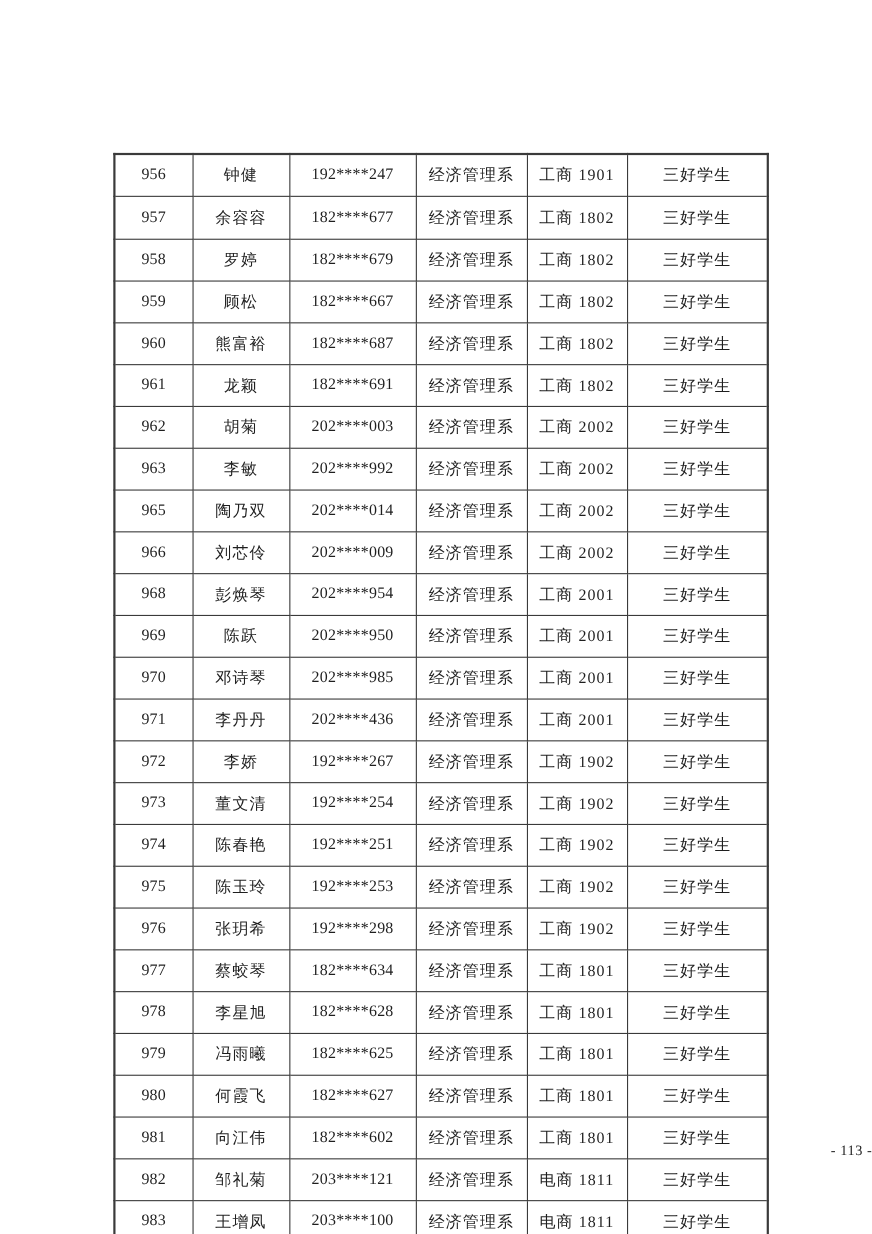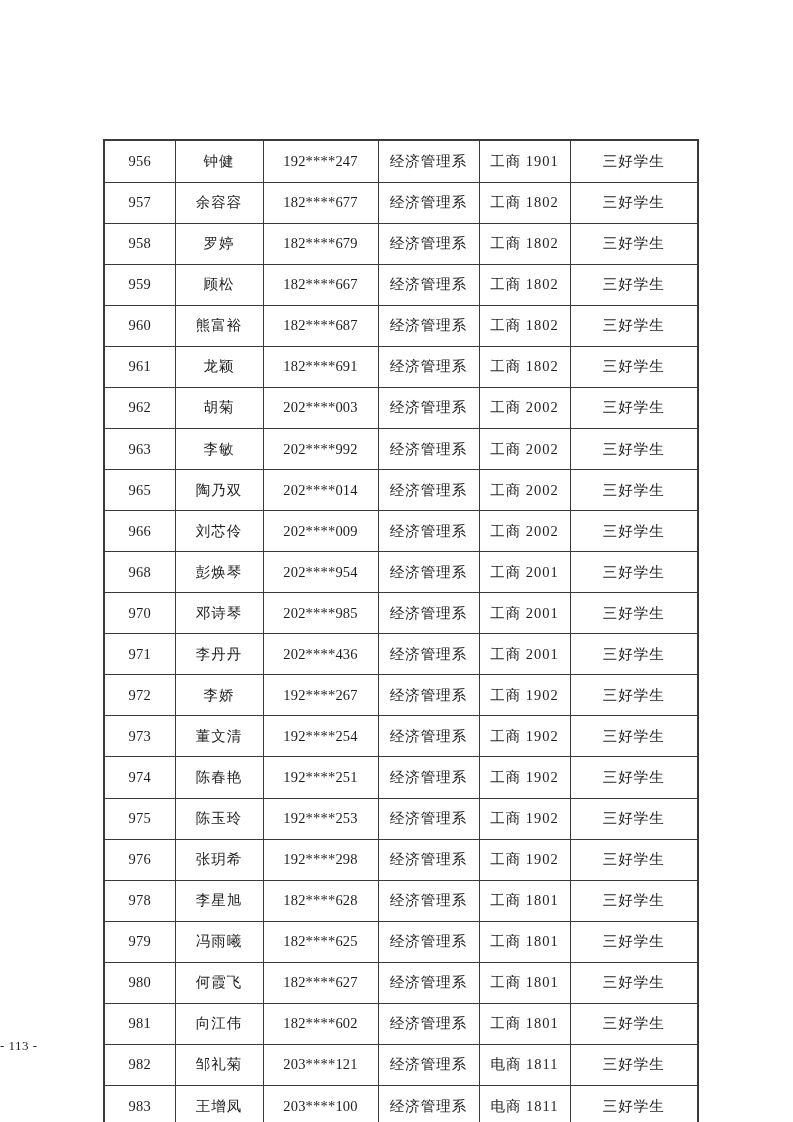"969" tr { html: none -> <tr> <td>969</td> <td>陈跃</td> <td>202****950</td> <td>经济管理系</td> <td>工商 2001</td> <td>三好学生</td> </tr> }
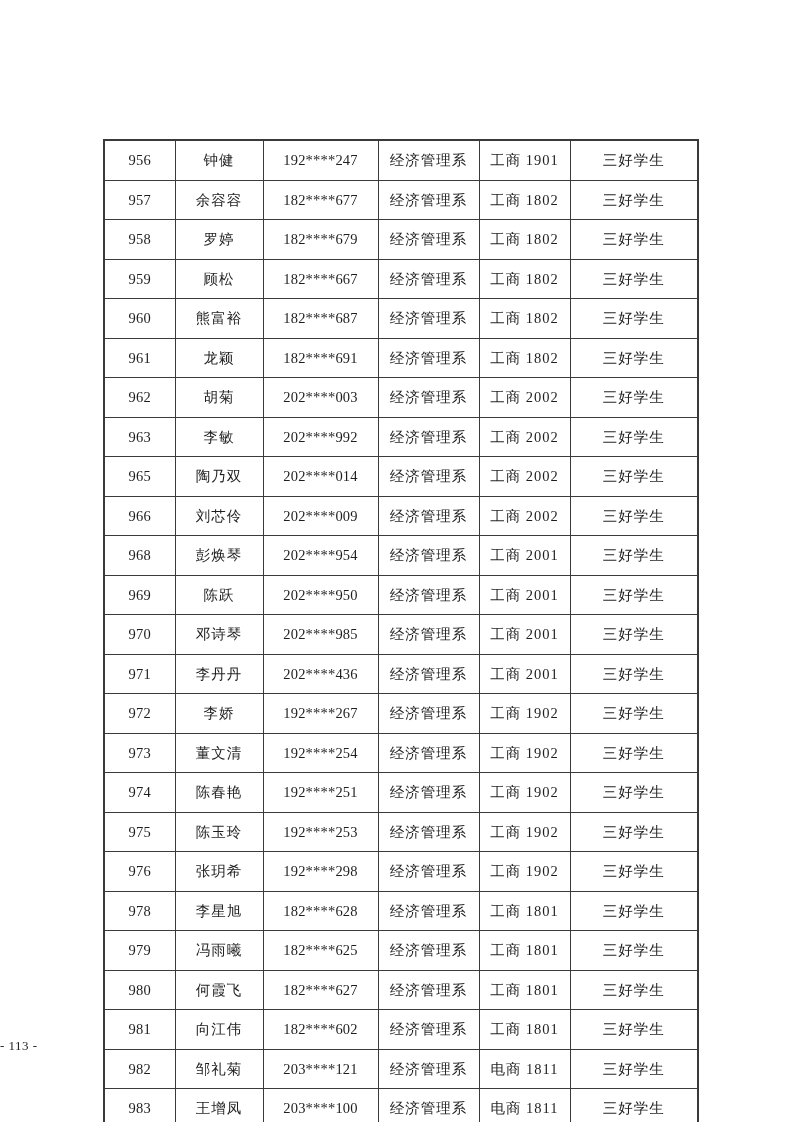"977" tr { html: none -> <tr> <td>977</td> <td>蔡蛟琴</td> <td>182****634</td> <td>经济管理系</td> <td>工商 1801</td> <td>三好学生</td> </tr> }
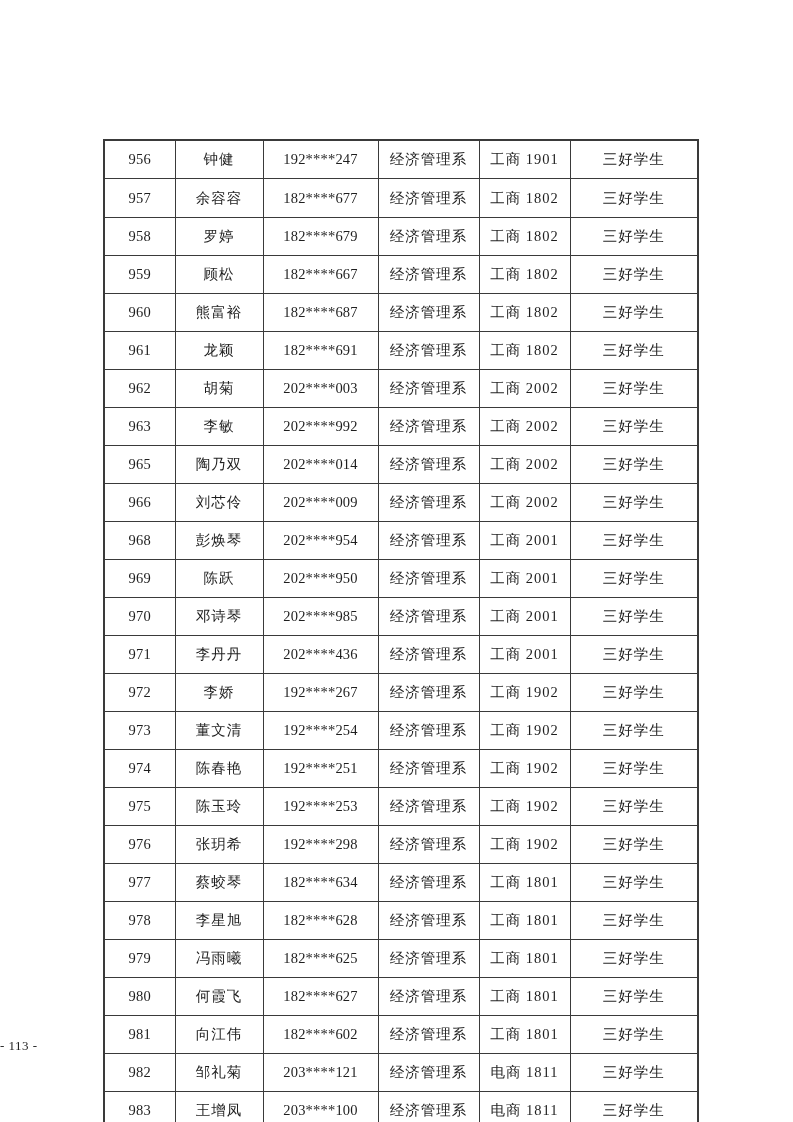"- 113 -" .page-footer { text-align: left -> right }
